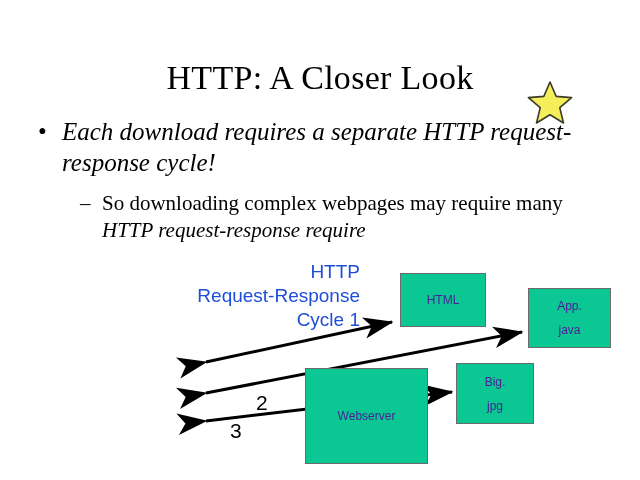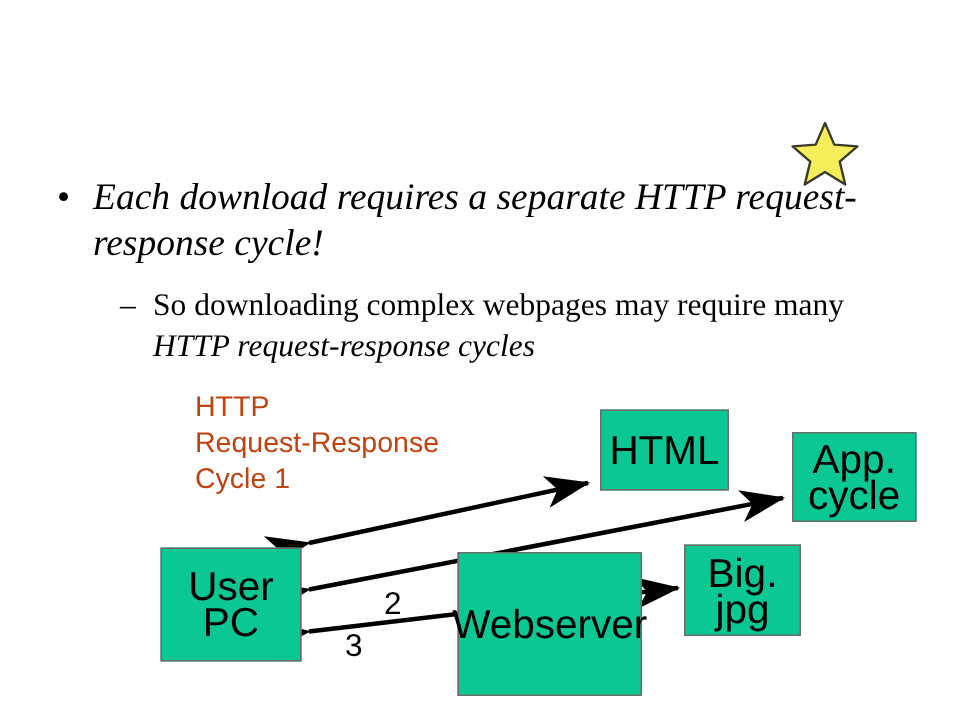"HTTP: A Closer Look" div { html: none -> <div>HTTP: A Closer Look</div> }
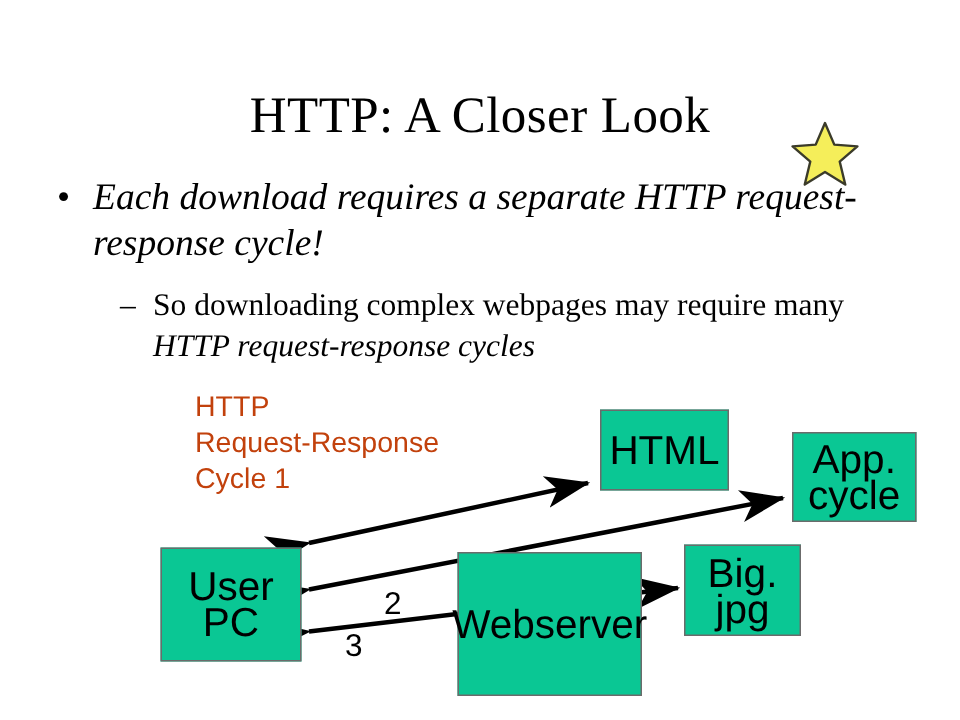"HTTP request-response cycles" span.ital { text: cycles -> require }
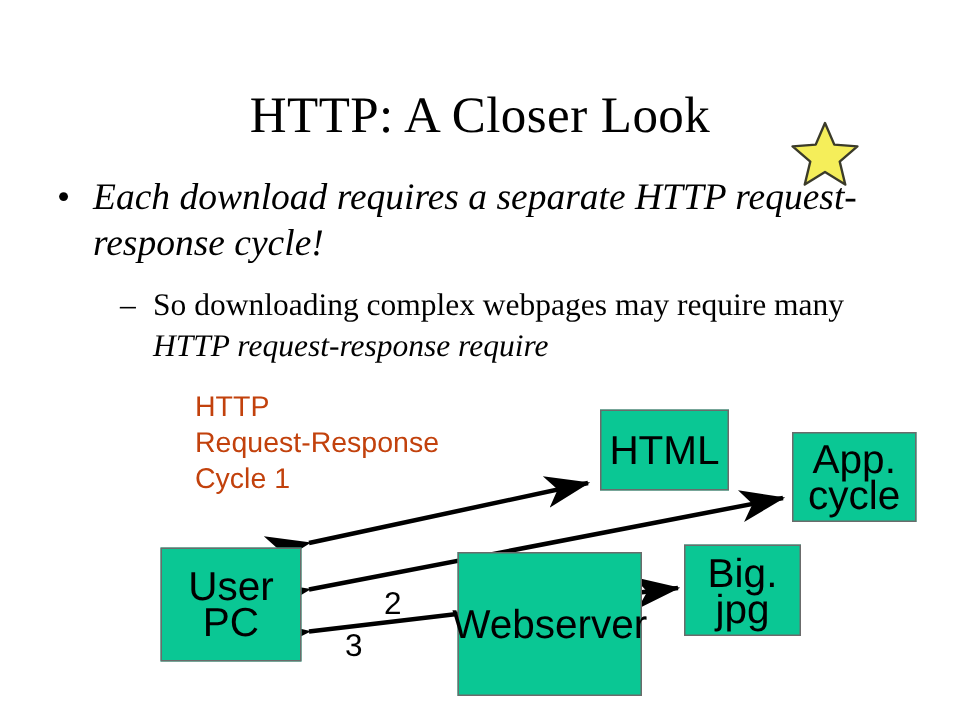"HTTP" .cycle-label { color: #c2410c -> #1d4ed8; text-align: left -> right }
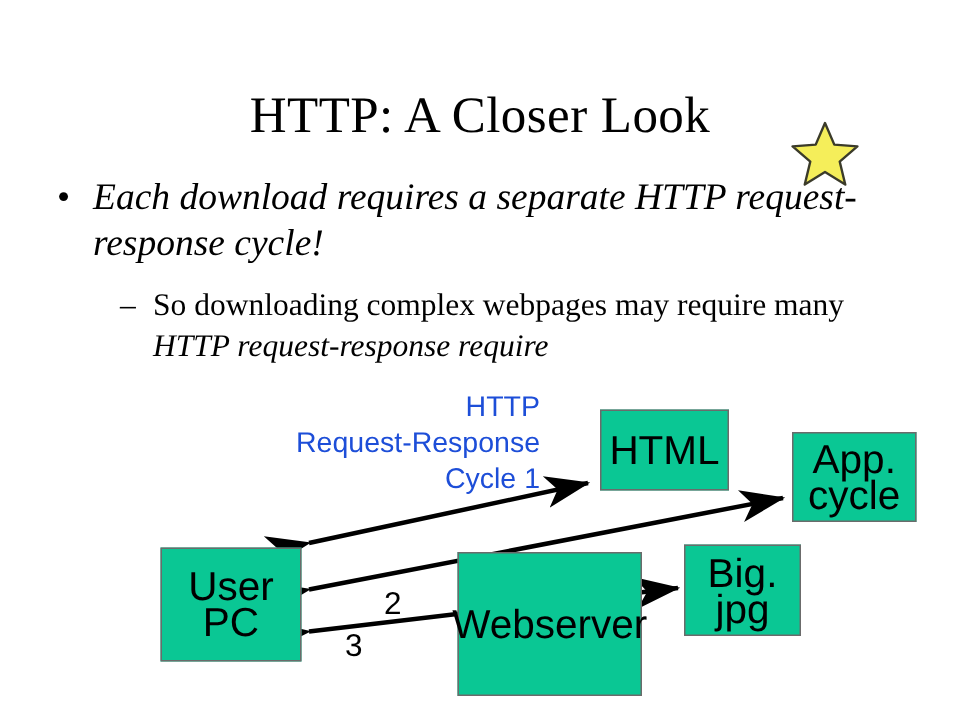"HTML" .node { color: #000000 -> #4c1d95; font-size: 27px -> 12px }
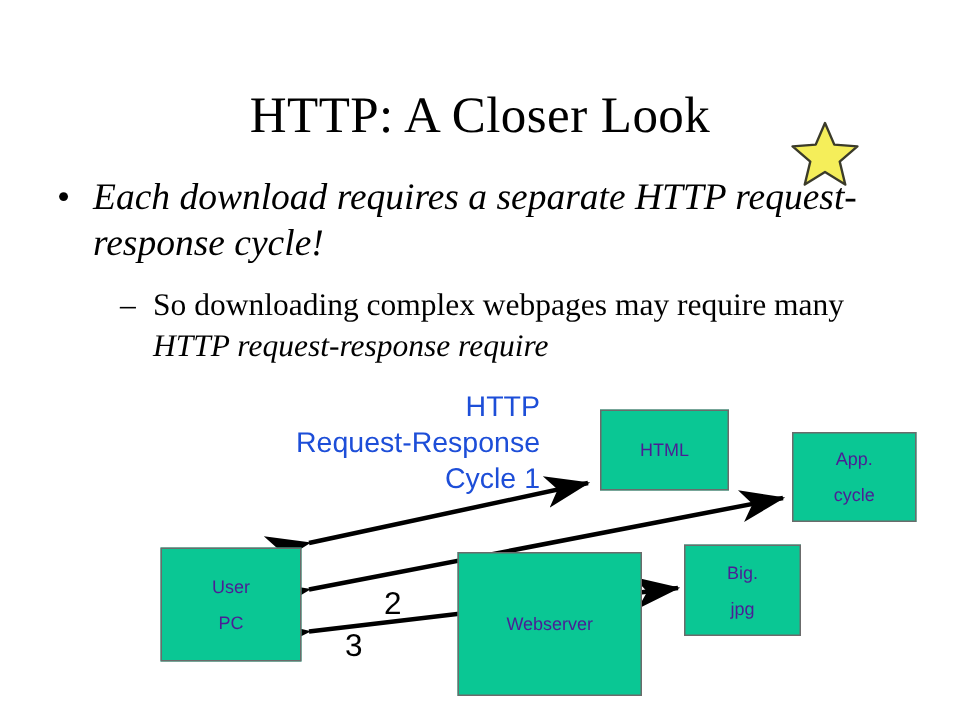"App." div.node { text: cycle -> java }
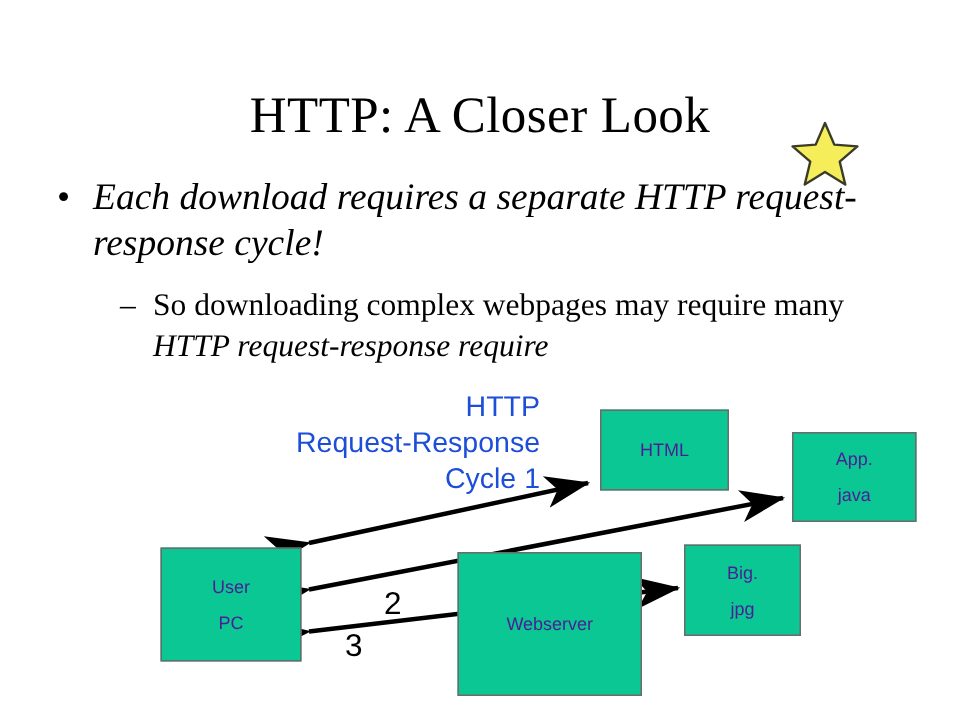"User" div.node { html: <div>User PC</div> -> none }
